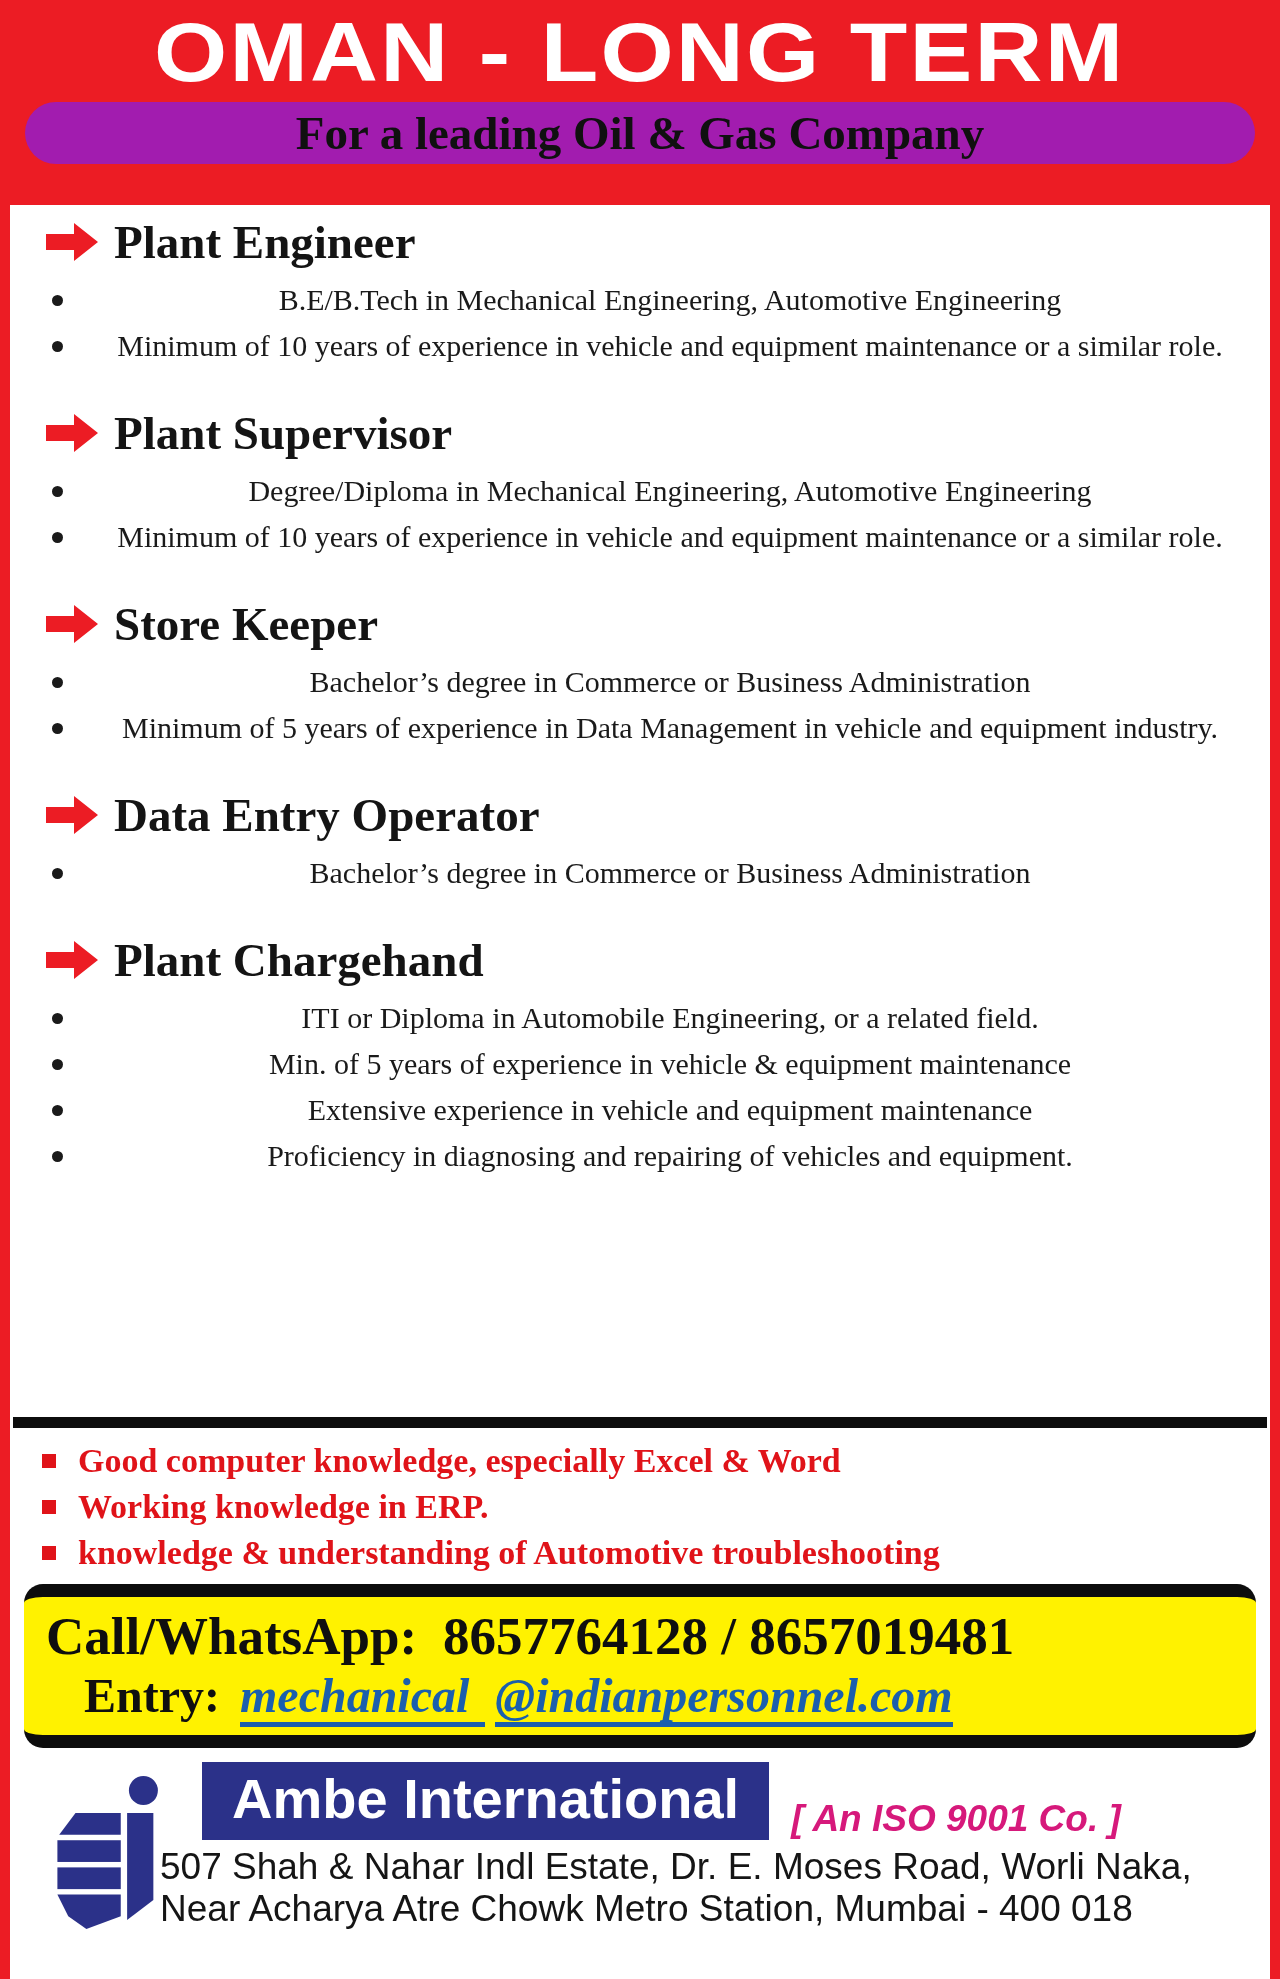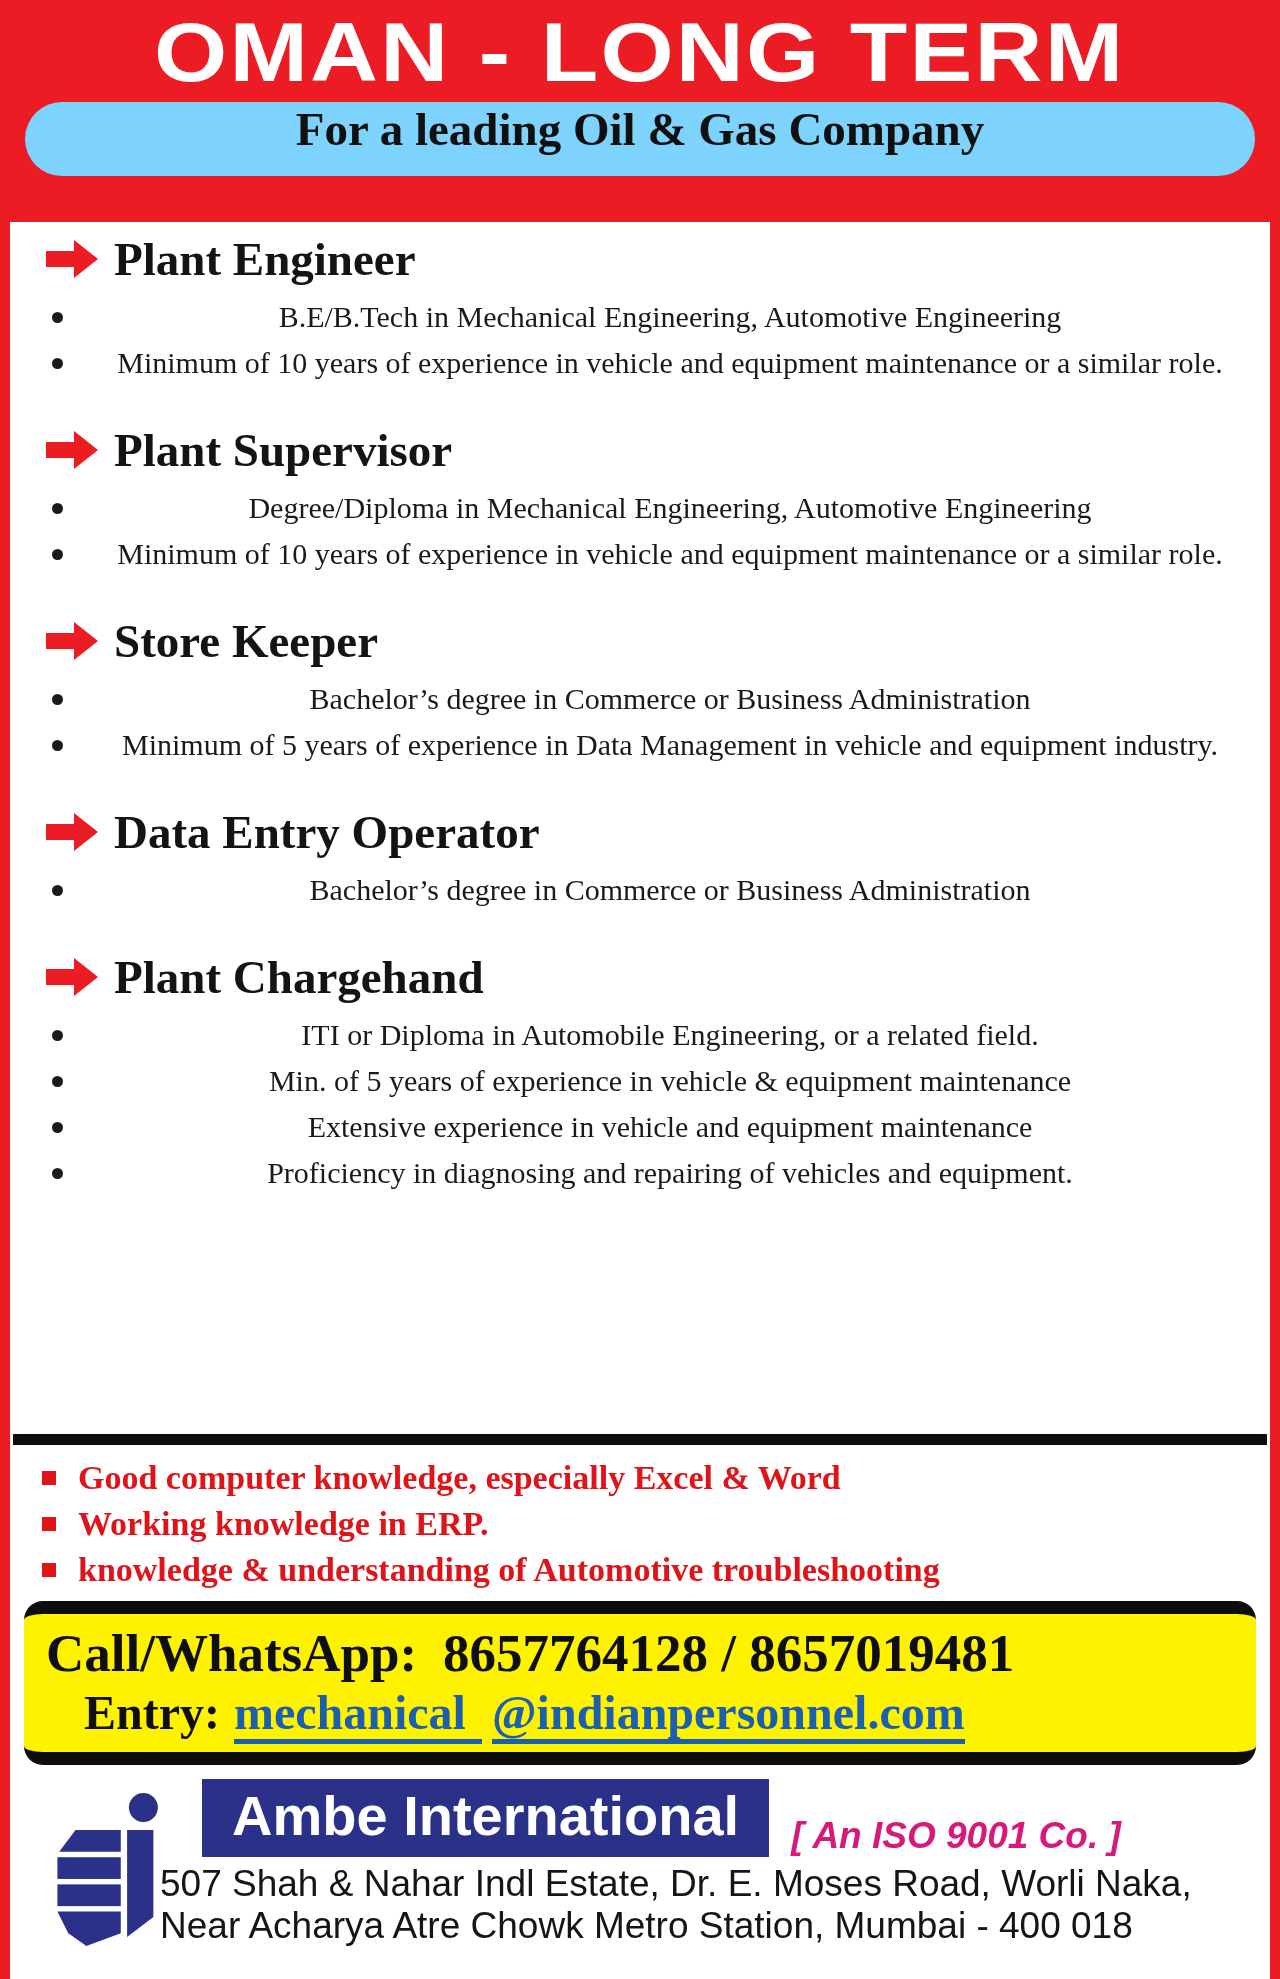"OMAN - LONG TERM" .poster { gap: 17px -> none }
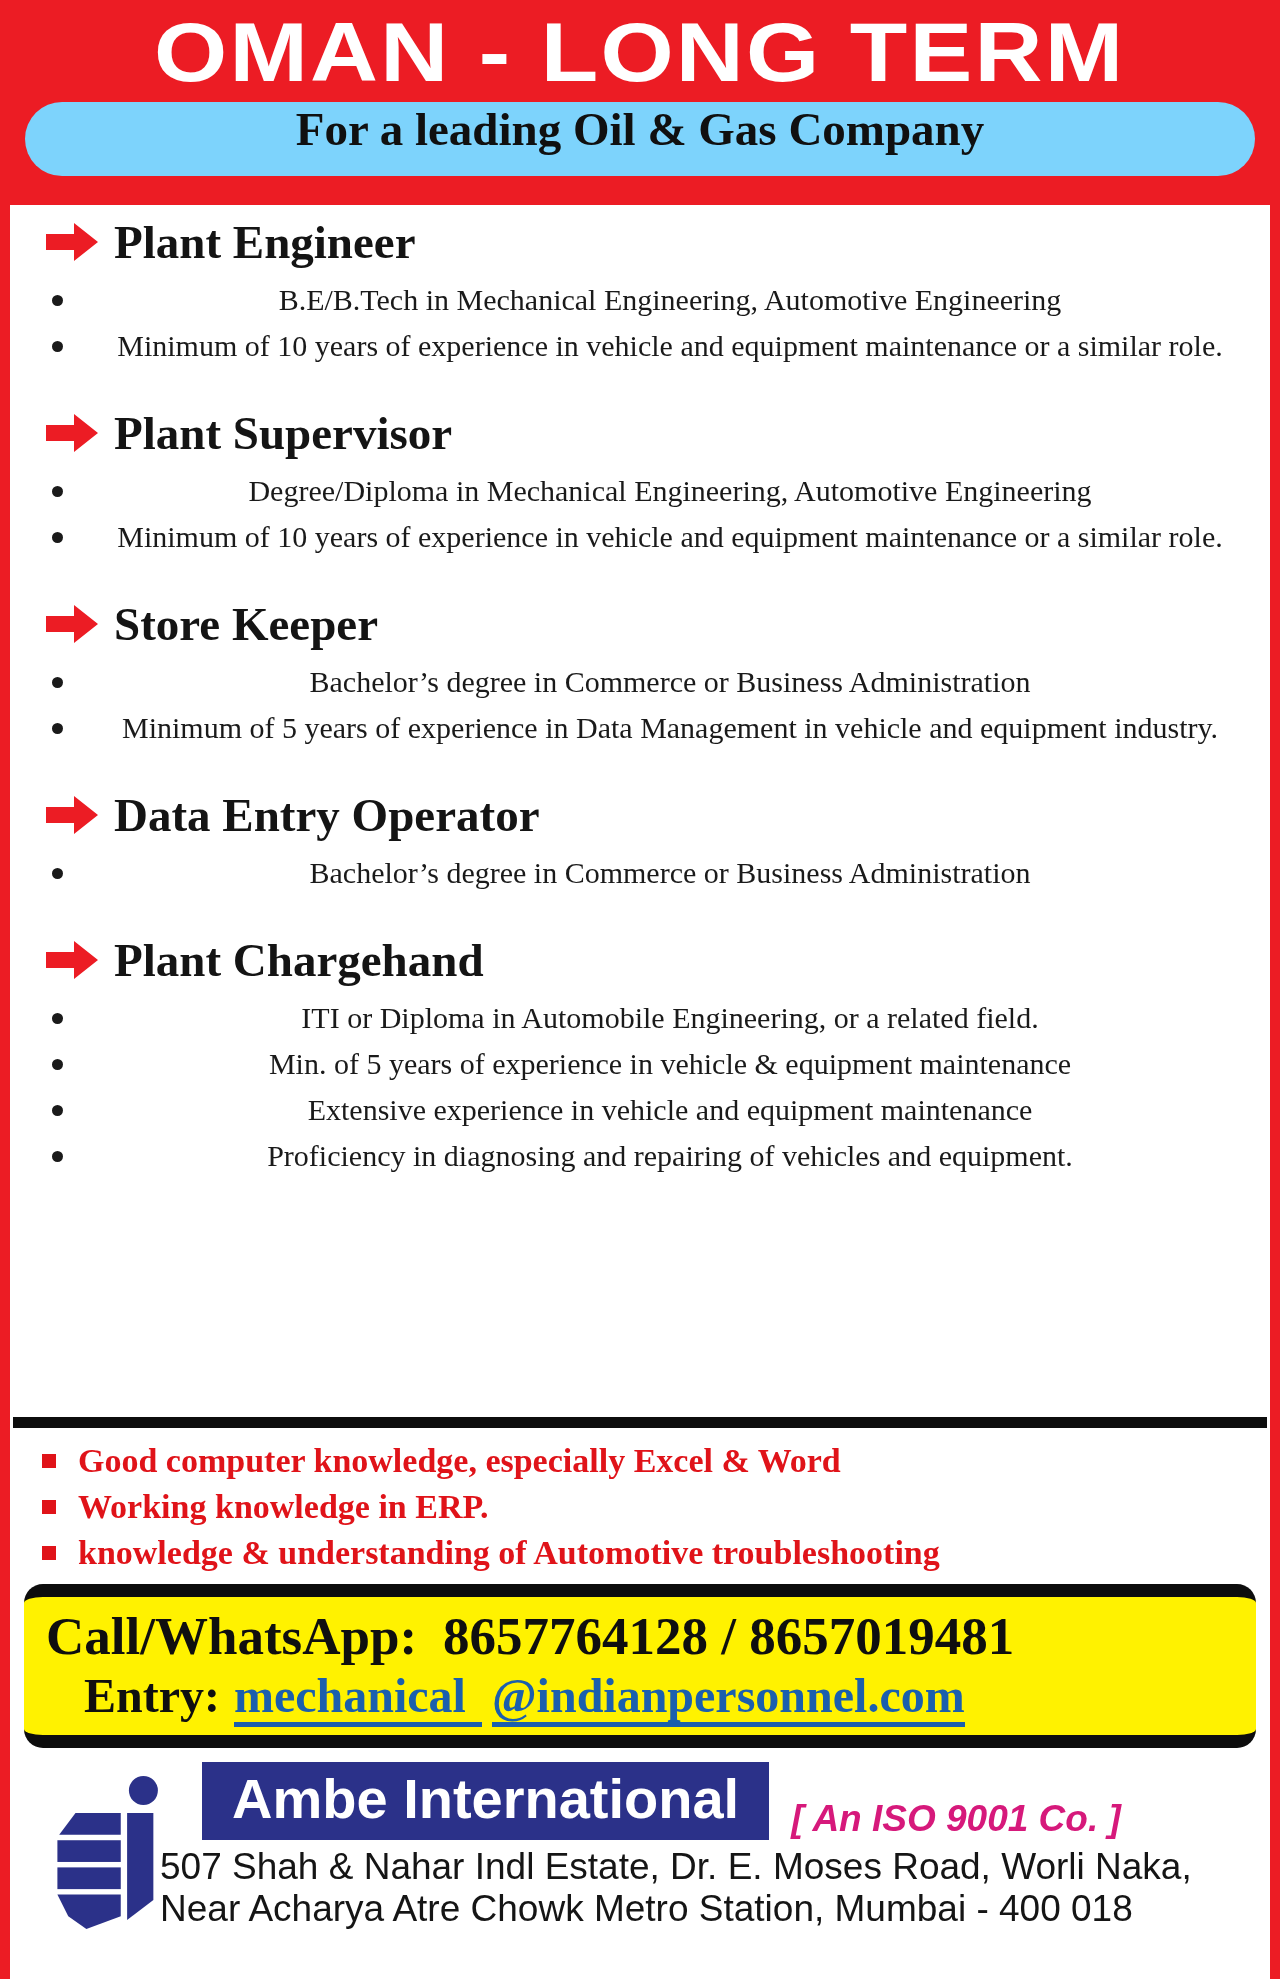"For a leading Oil &" .hdr-pill { align-items: none -> center; background: #7dd3fc -> #a21caf; height: 74px -> 62px }
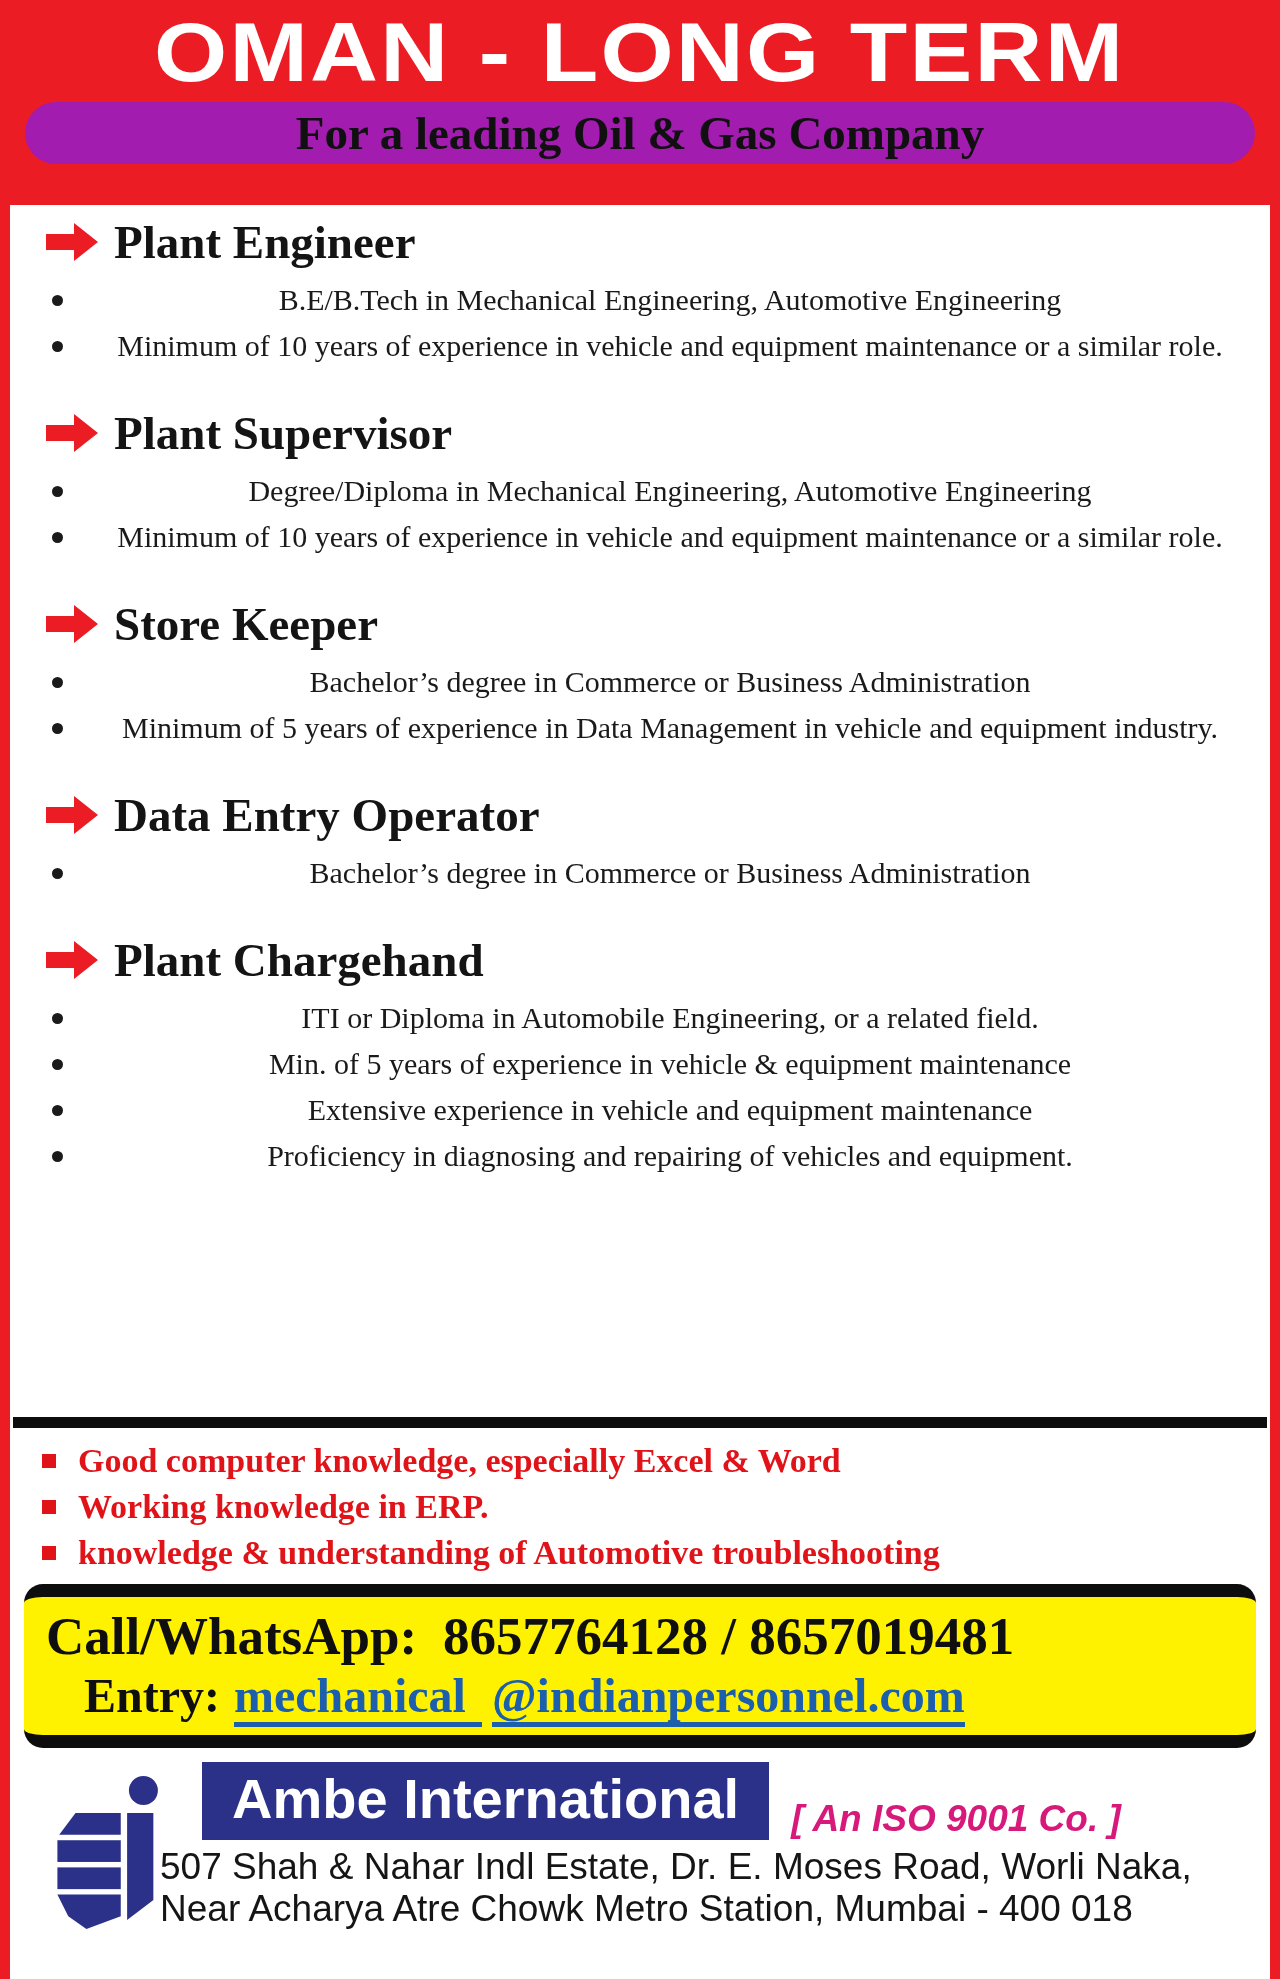"mechanical @indianpersonnel.com" .email-link { font-style: none -> italic; margin-left: 14px -> 20px }
